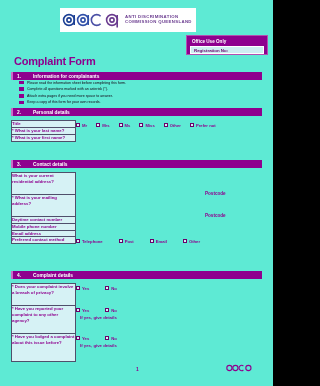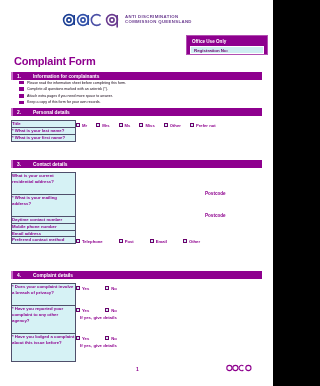"Complaint Form" #page { background: #ffffff -> #5eead4 }
